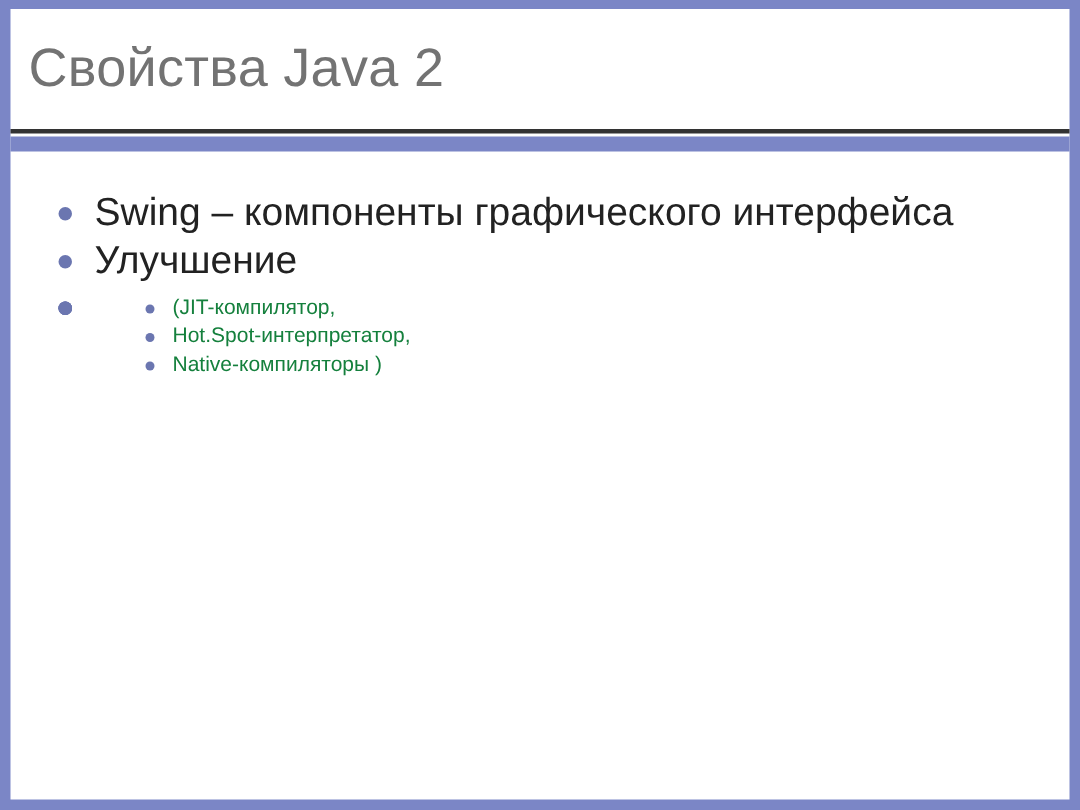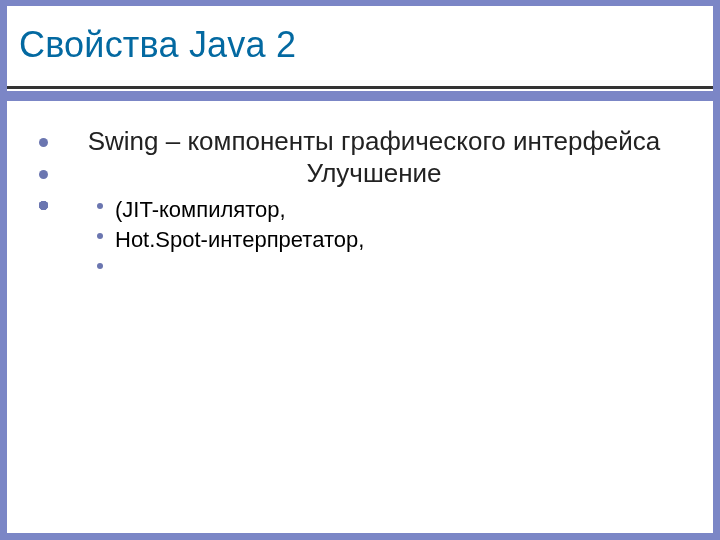"Свойства Java 2" .title { color: #0369a1 -> #737373 }
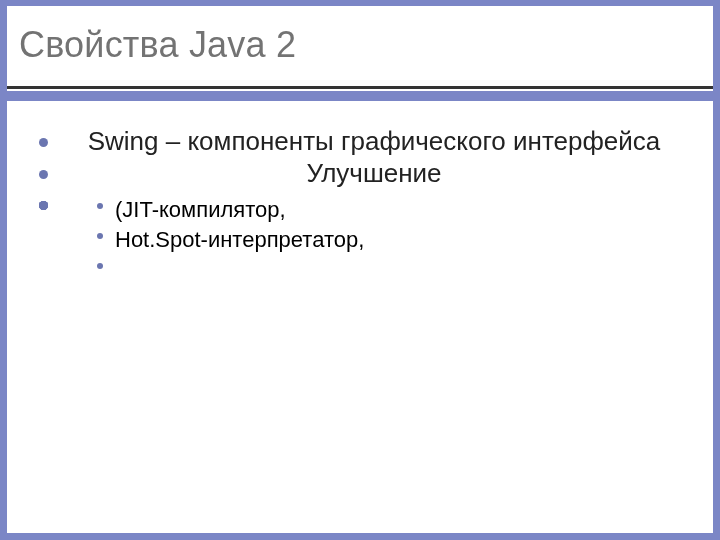"Swing – компоненты графического" .list-main > li { text-align: center -> none }
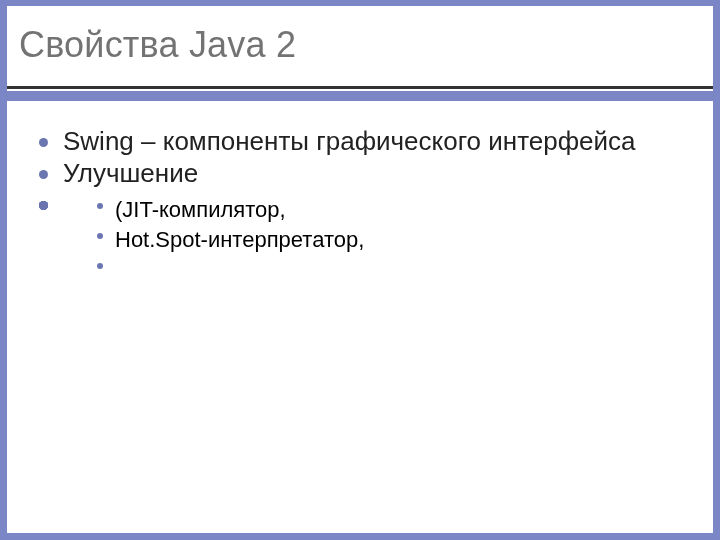"(JIT-компилятор," .list-sub > li { color: #000000 -> #15803d; font-size: 22px -> 14px }
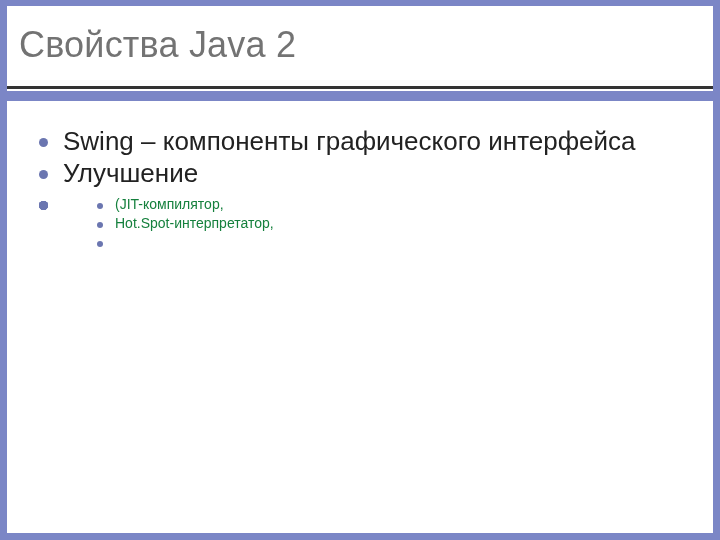"Native-компиляторы )" span { html: none -> <span>Native-компиляторы )</span> }
